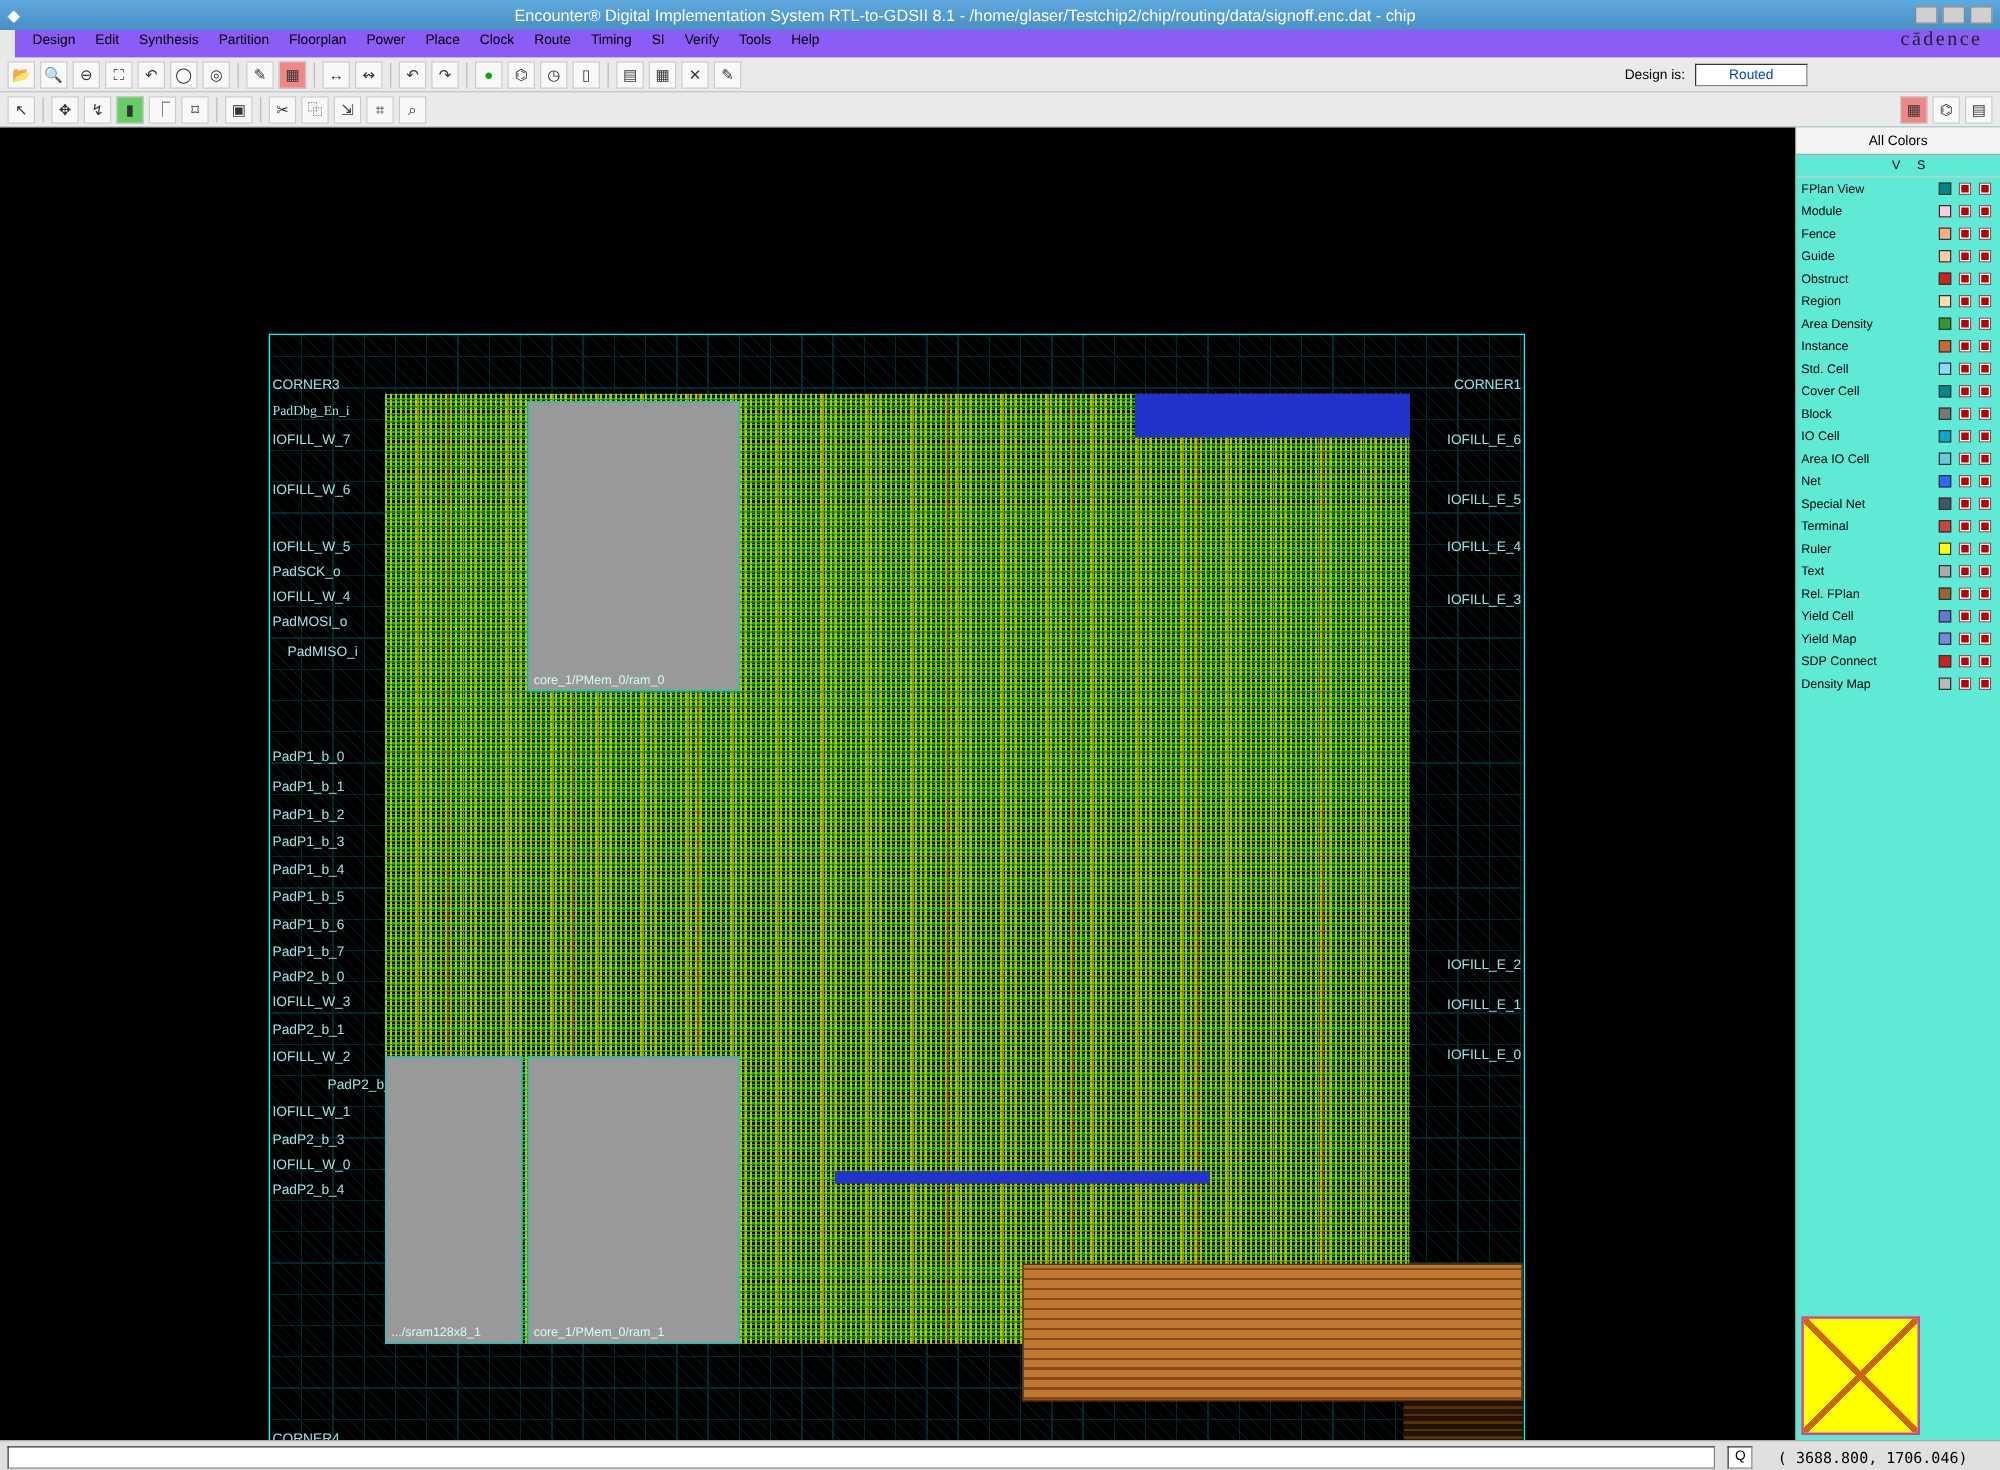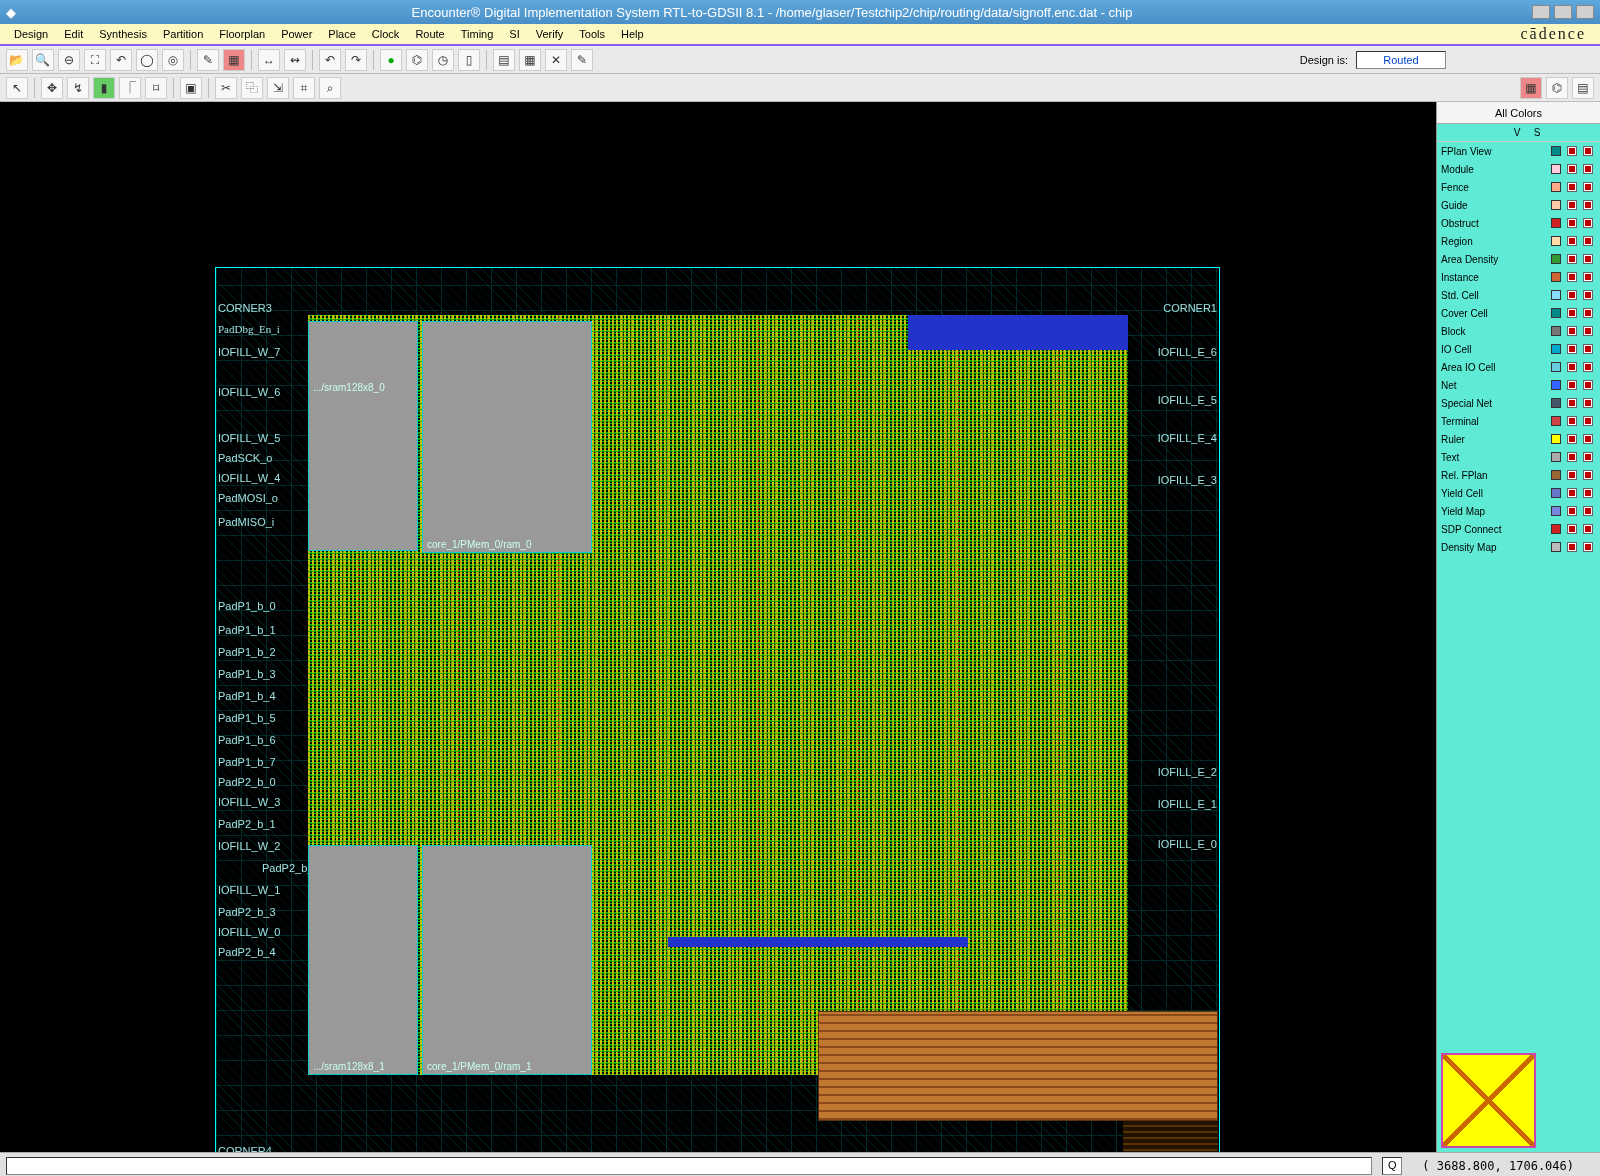"Design" .menubar { background: #fef9c3 -> #8b5cf6; border-bottom: 2px solid #8b5cf6 -> 6px solid #8b5cf6; margin-left: none -> 12px }
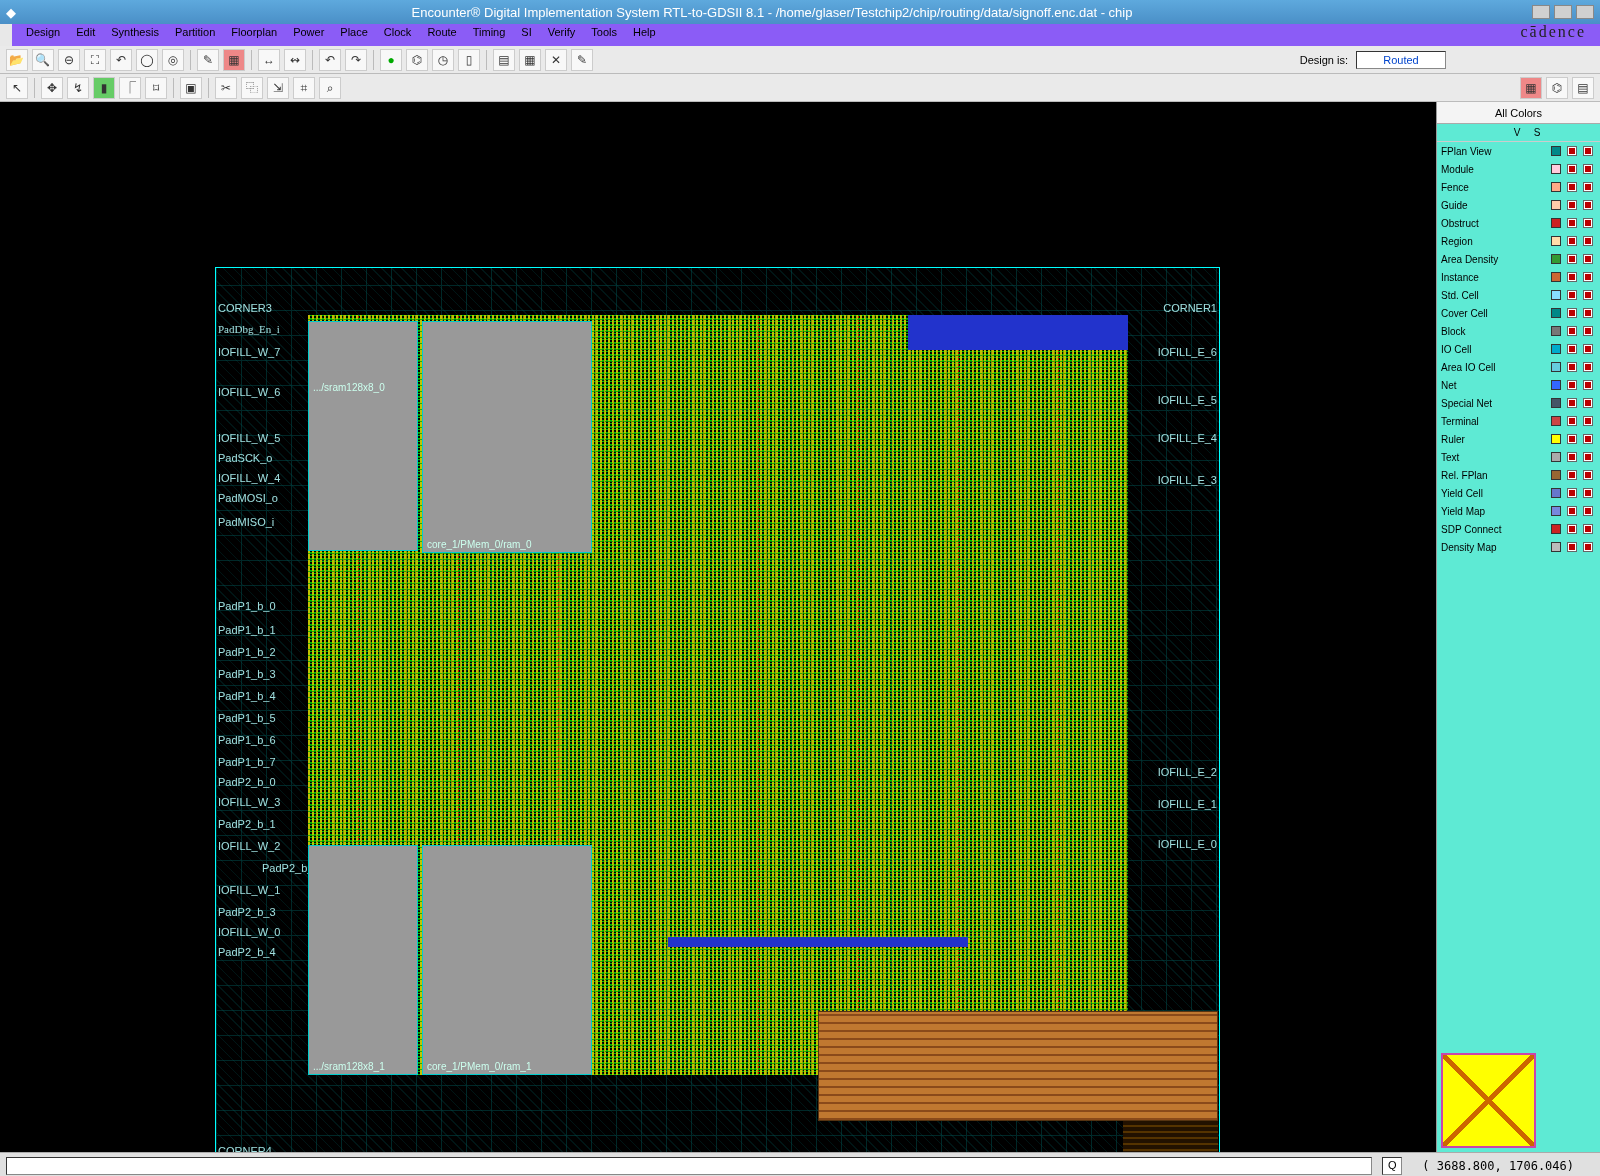".../sram128x8_0" div.macro { html: <div> <span>.../sram128x8_0</span> </div> -> none }
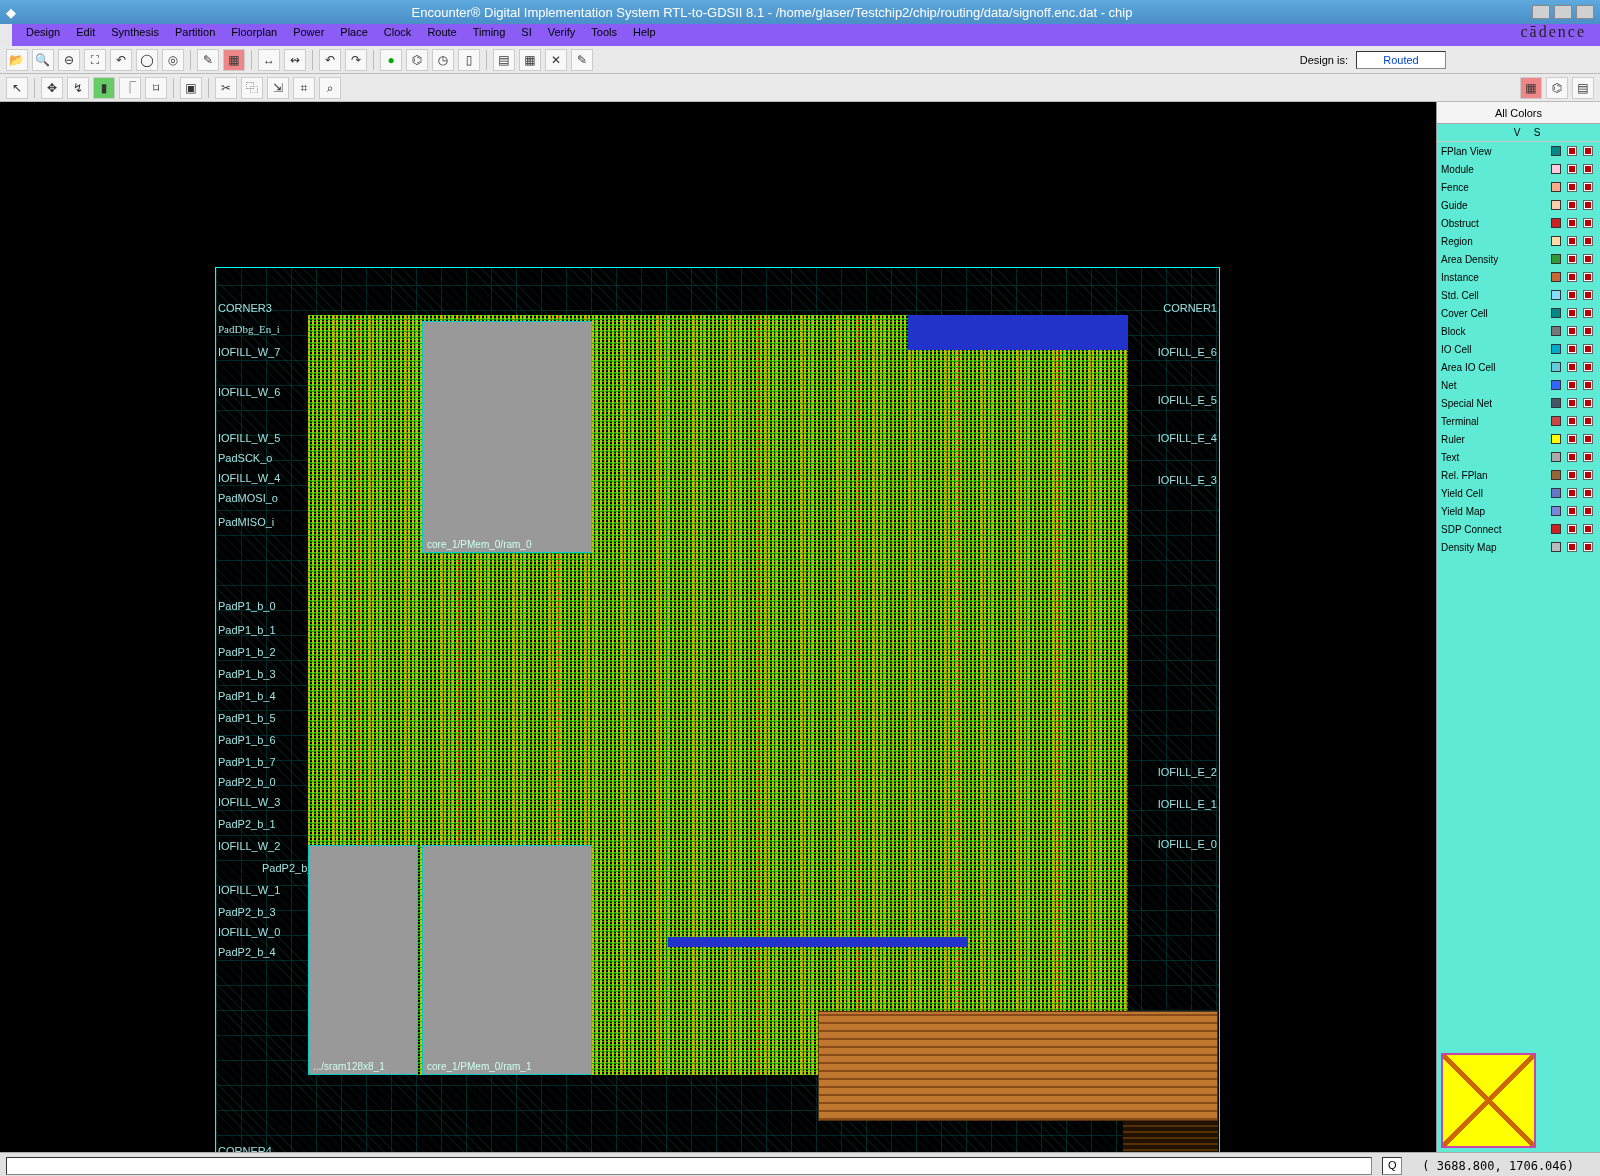"PadMISO_i" span.leftlabel { padding-left: none -> 12px }
